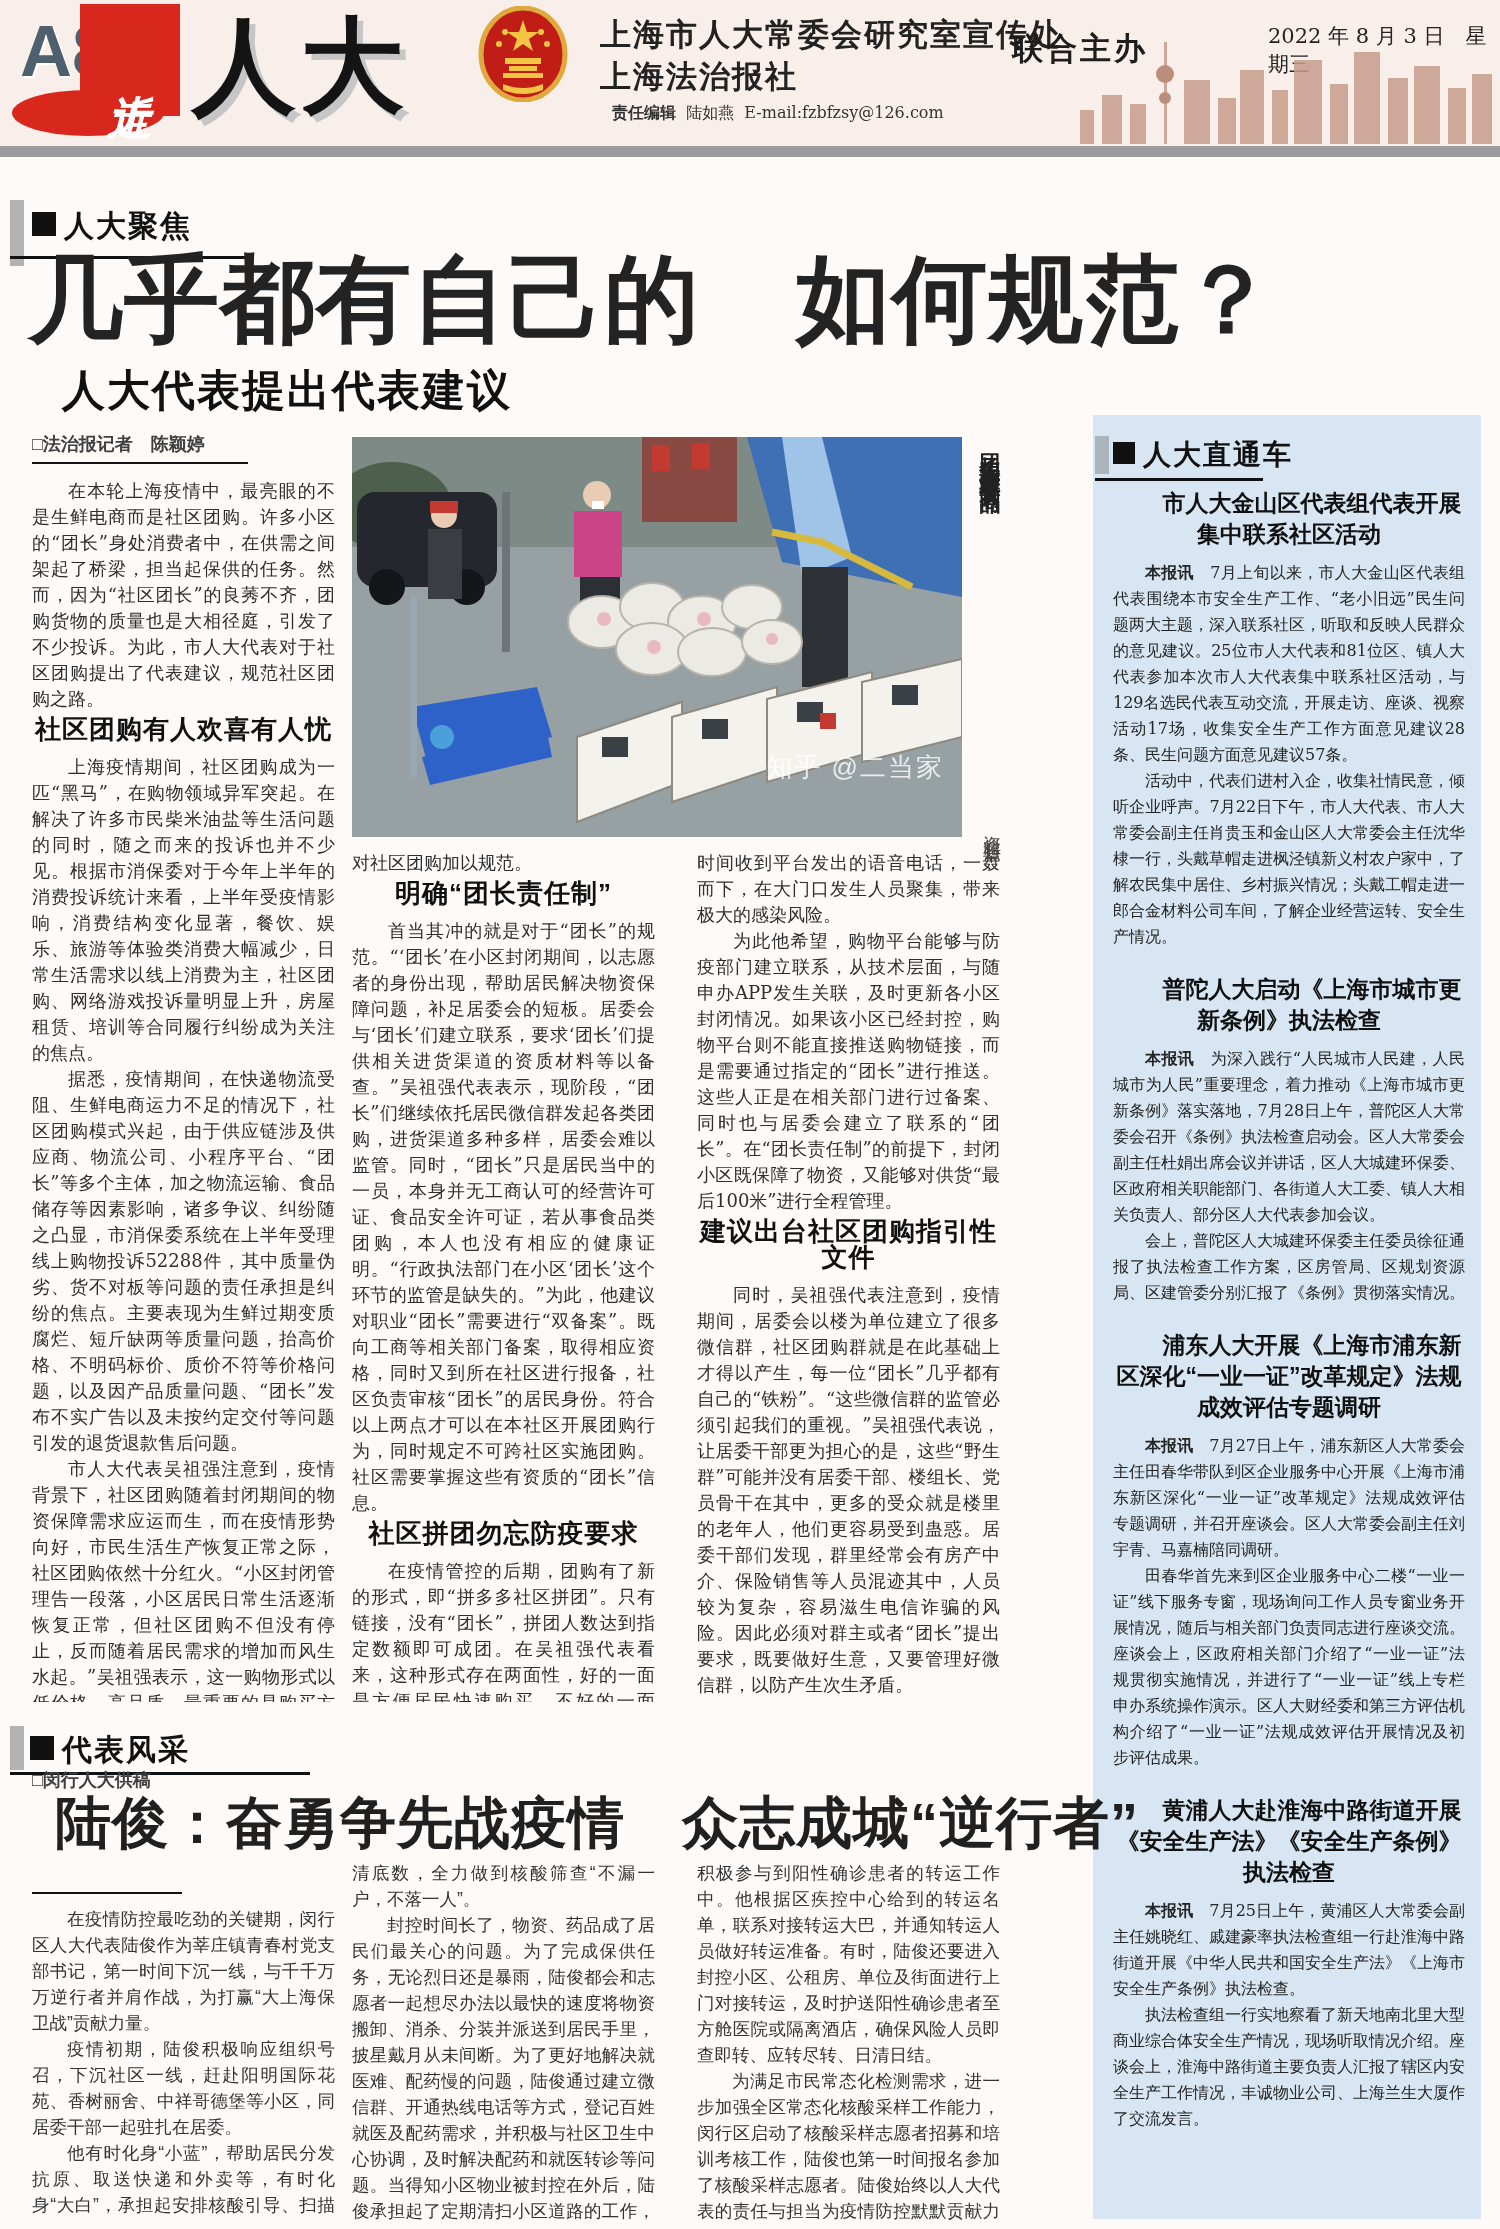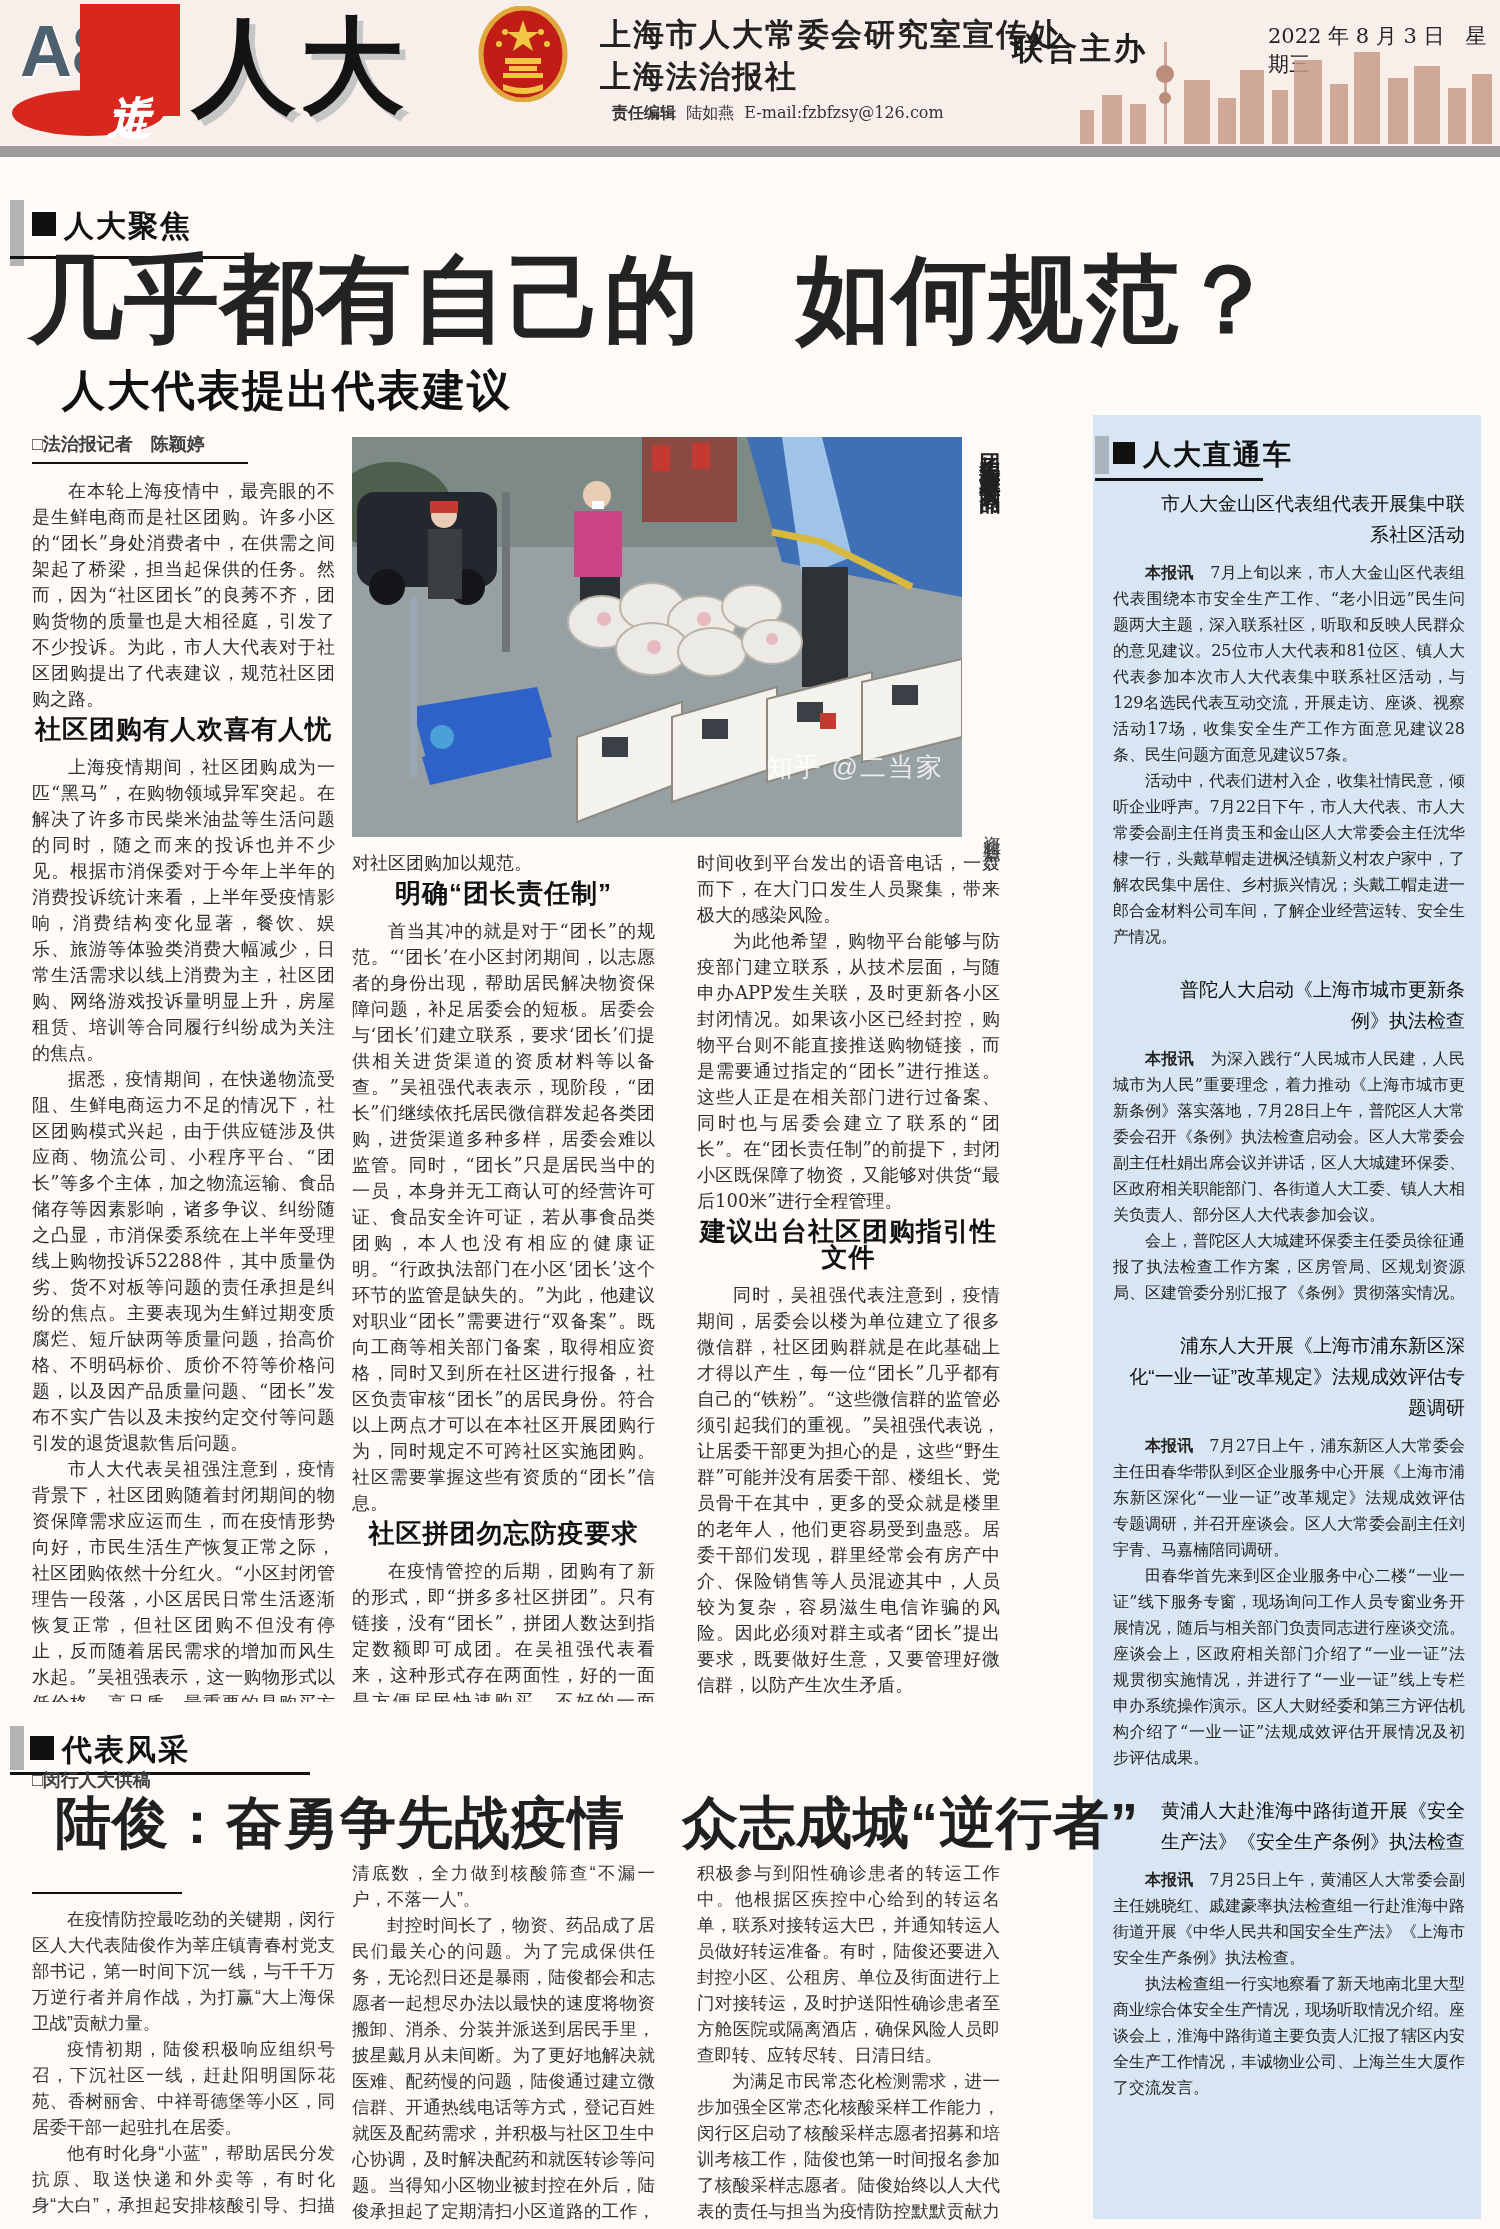"市人大金山区代表组代表开展集中联系社区活动" .sb-title { font-size: 19px -> 23px; font-weight: 400 -> 700; text-align: right -> center }
